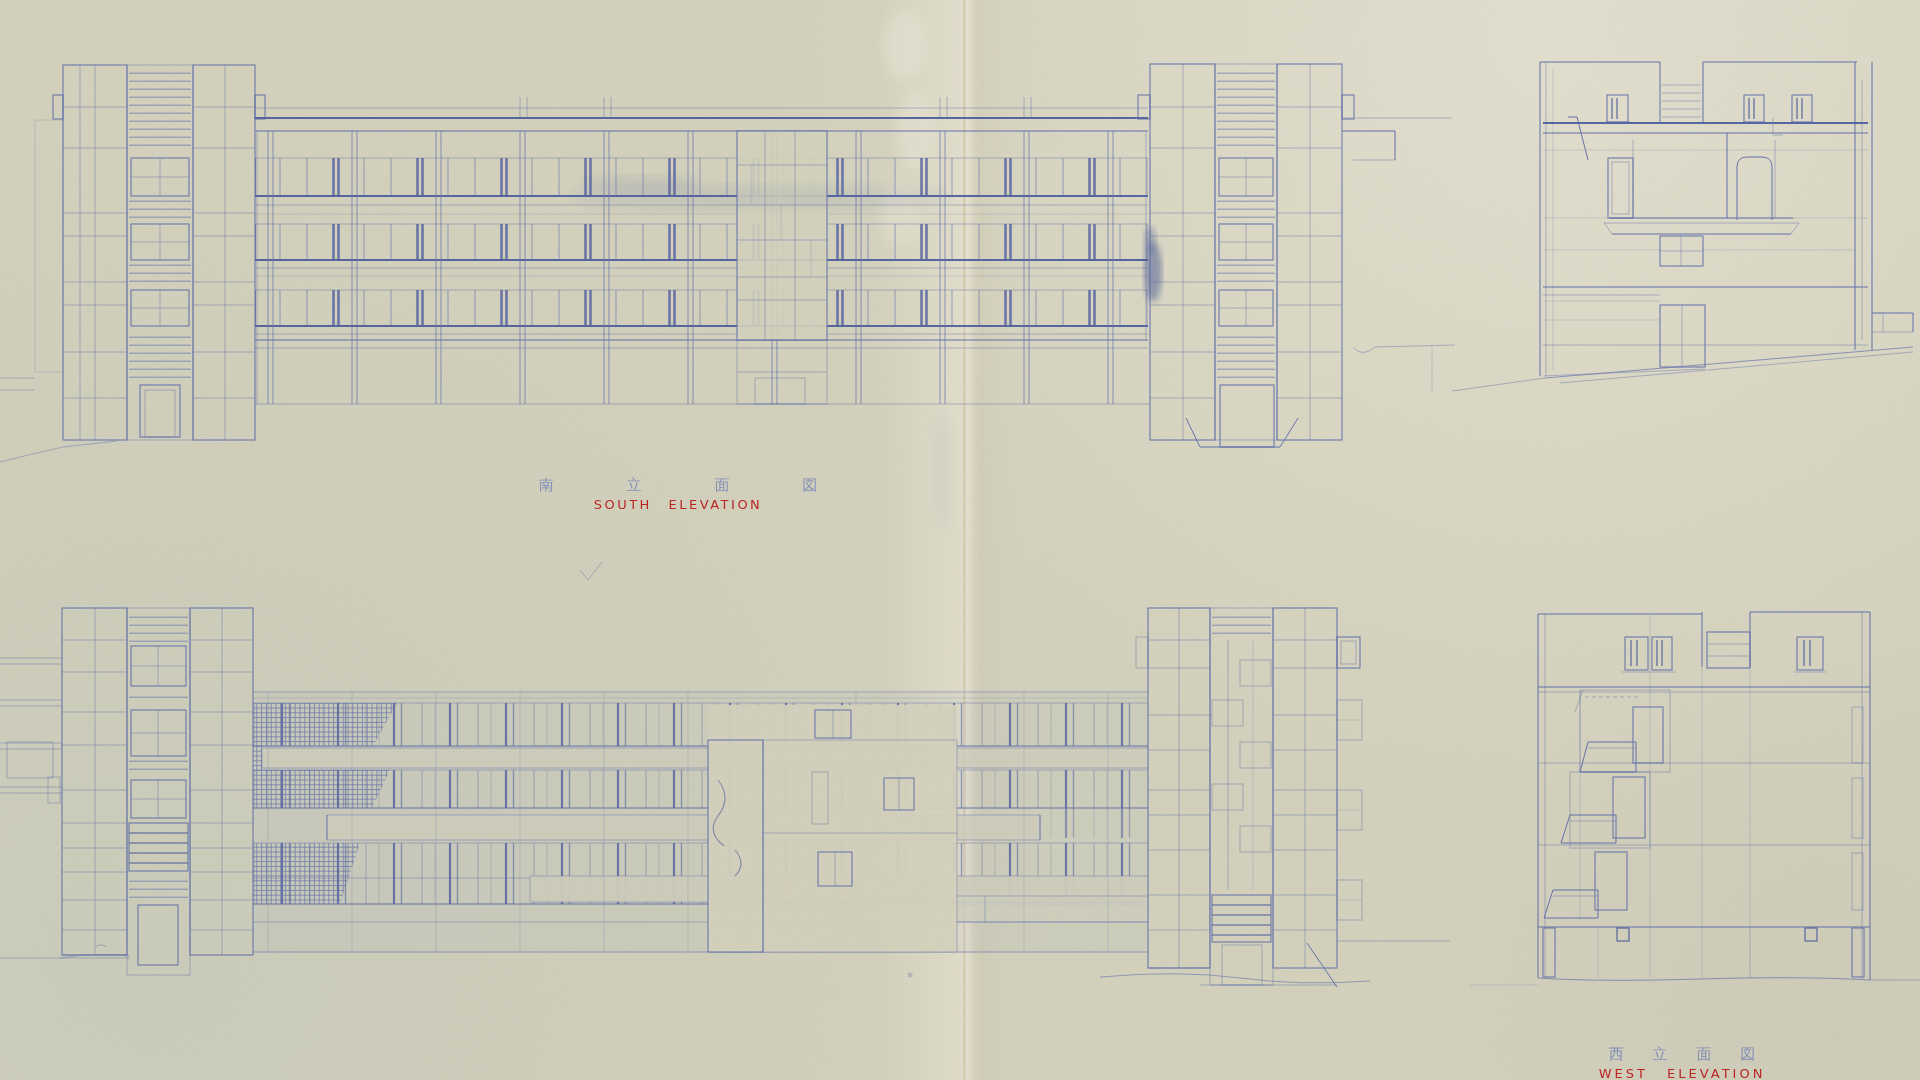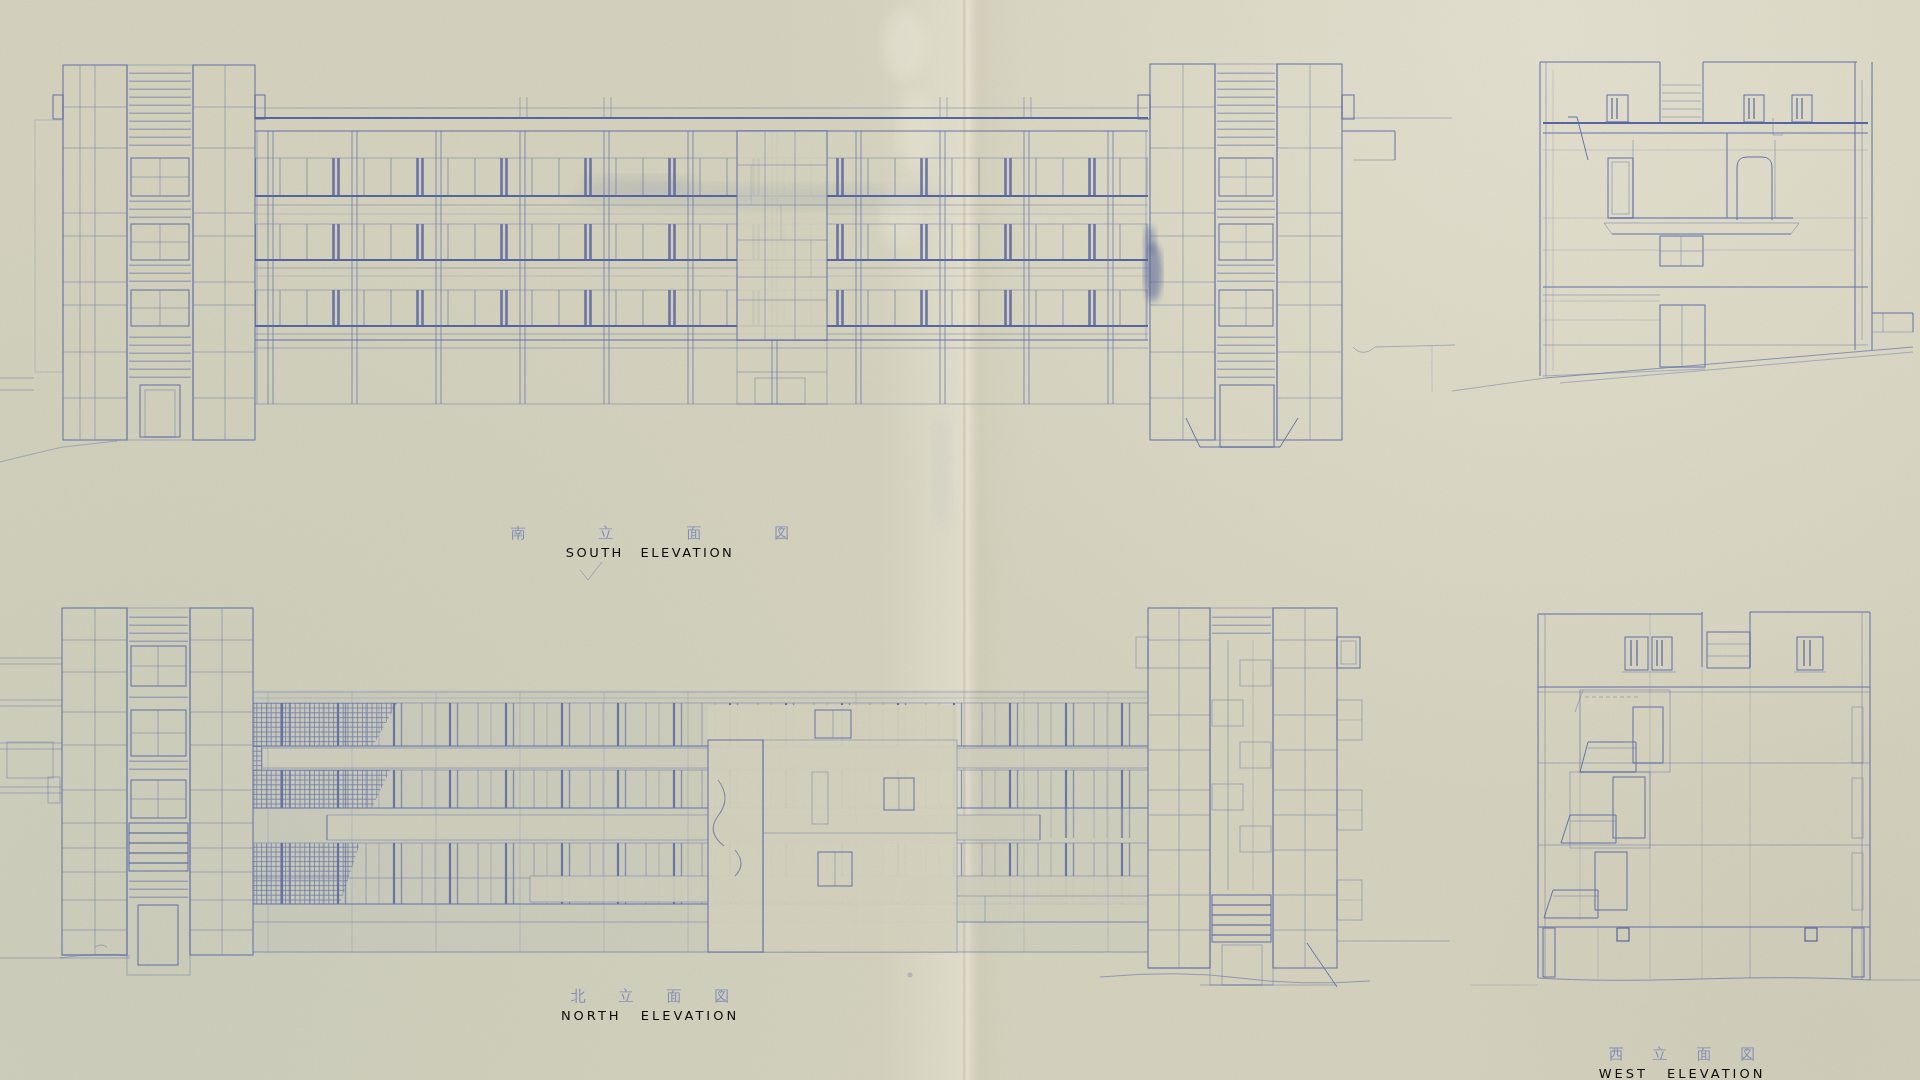"南 立 面 図" div.dwg-label { left: 500px -> 528px; margin-top: 48px -> none }
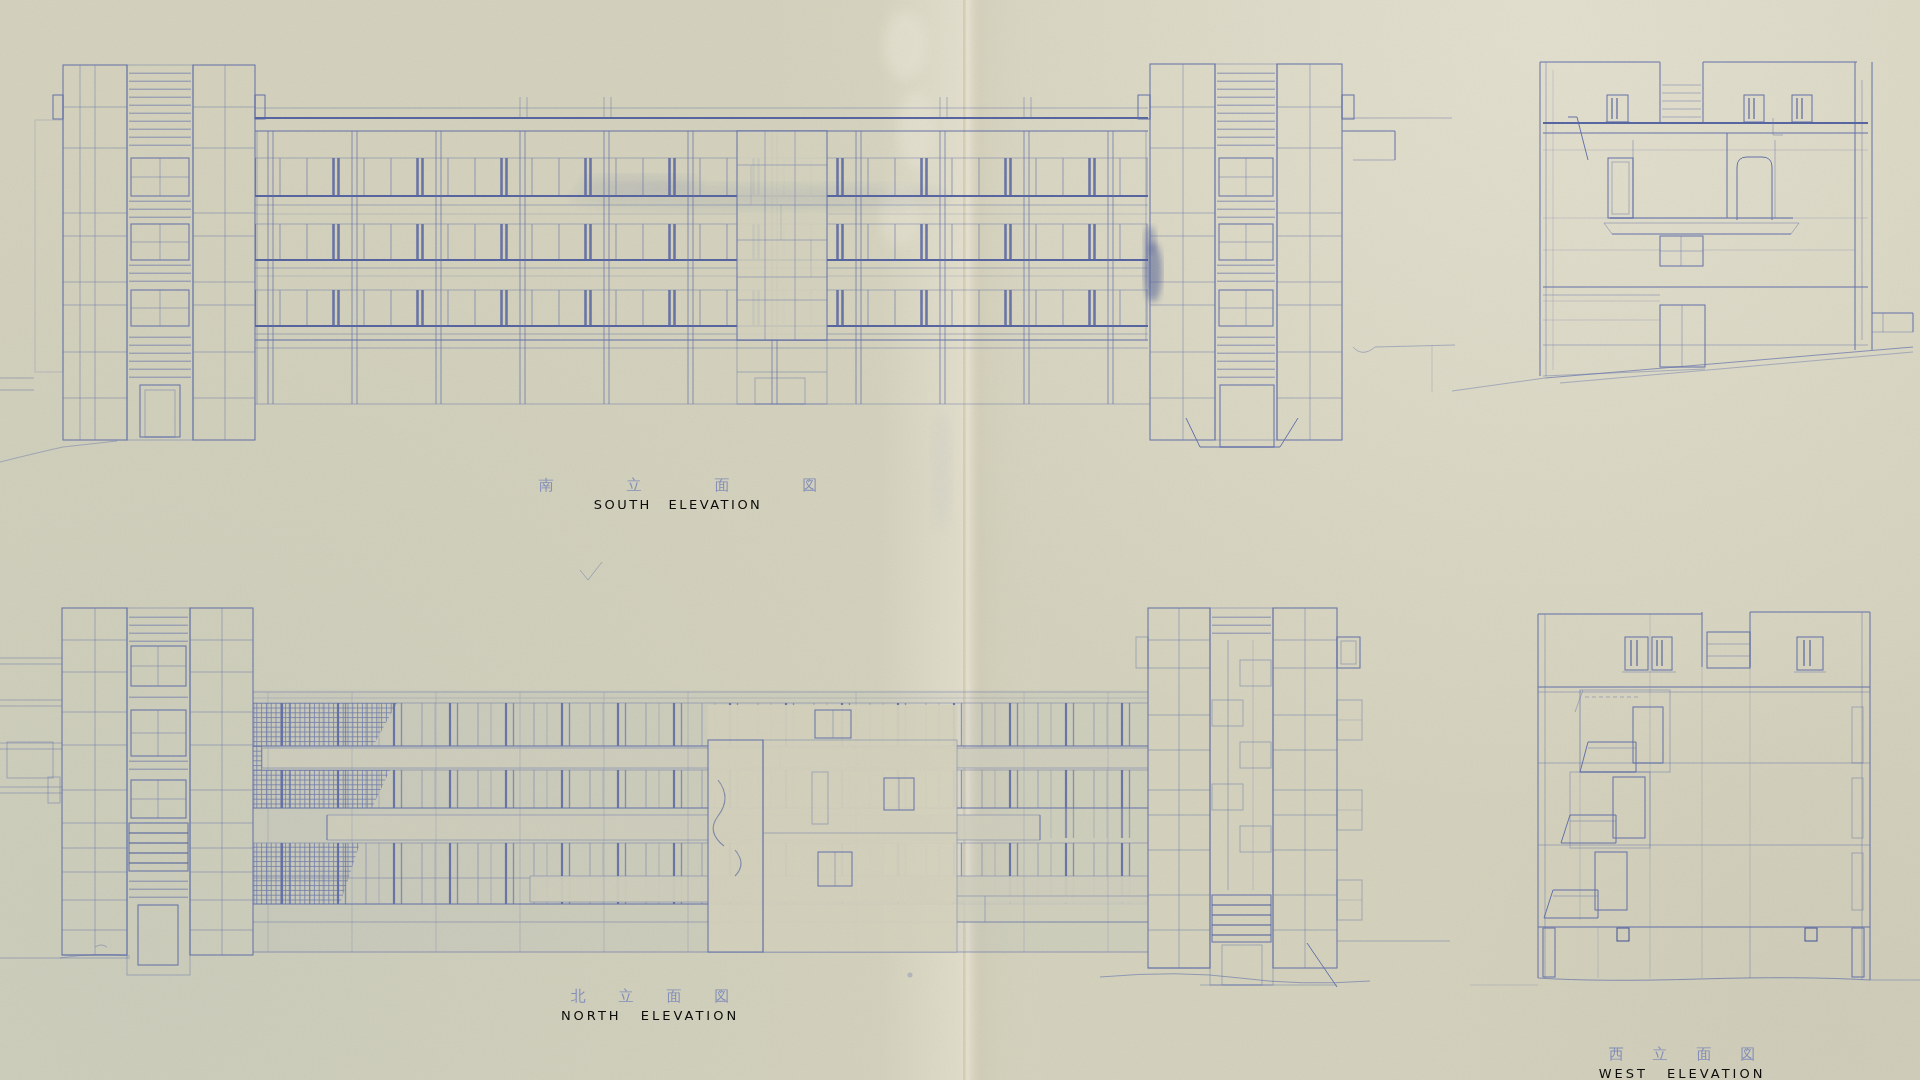"SOUTH ELEVATION" .dwg-label .en { color: #000000 -> #b91c1c }
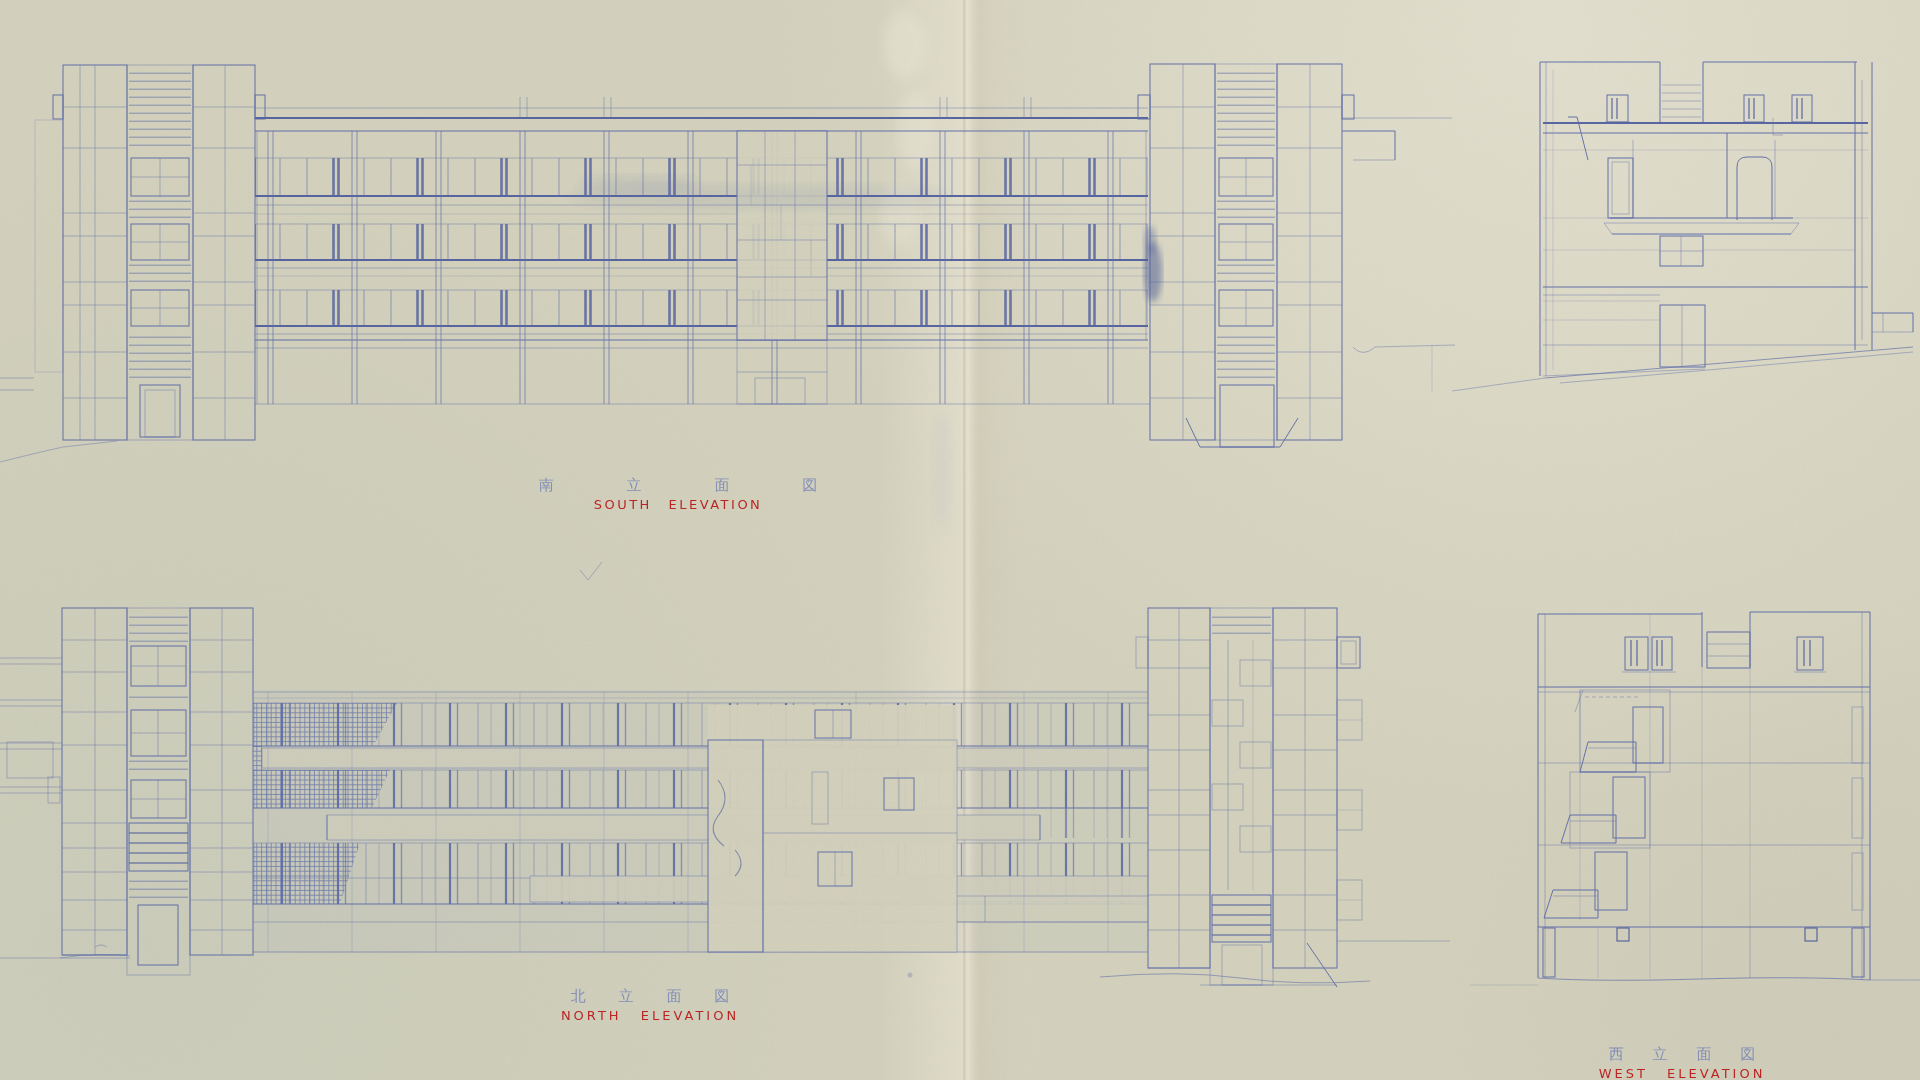"北 立 面 図" div.dwg-label { html: <div> <div>北 立 面 図</div> <div>NORTH ELEVATION</div> </div> -> none }
